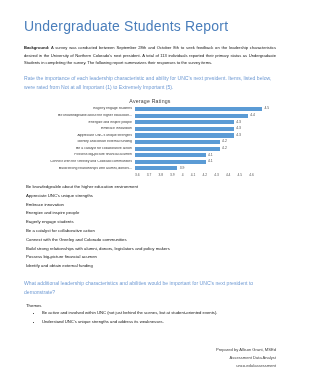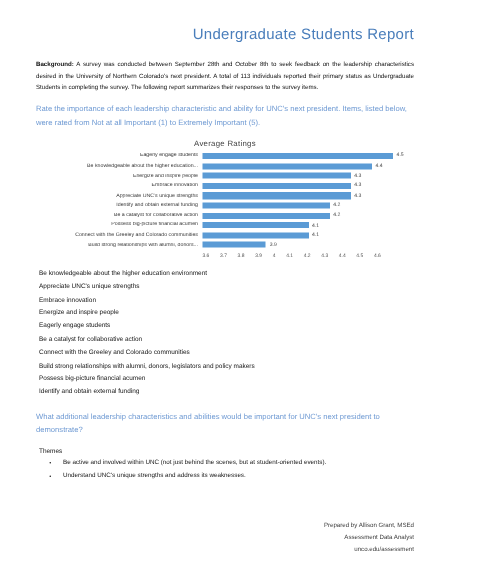"Undergraduate Students Report" .doc-title { font-size: 10px -> 14px; text-align: right -> left }
